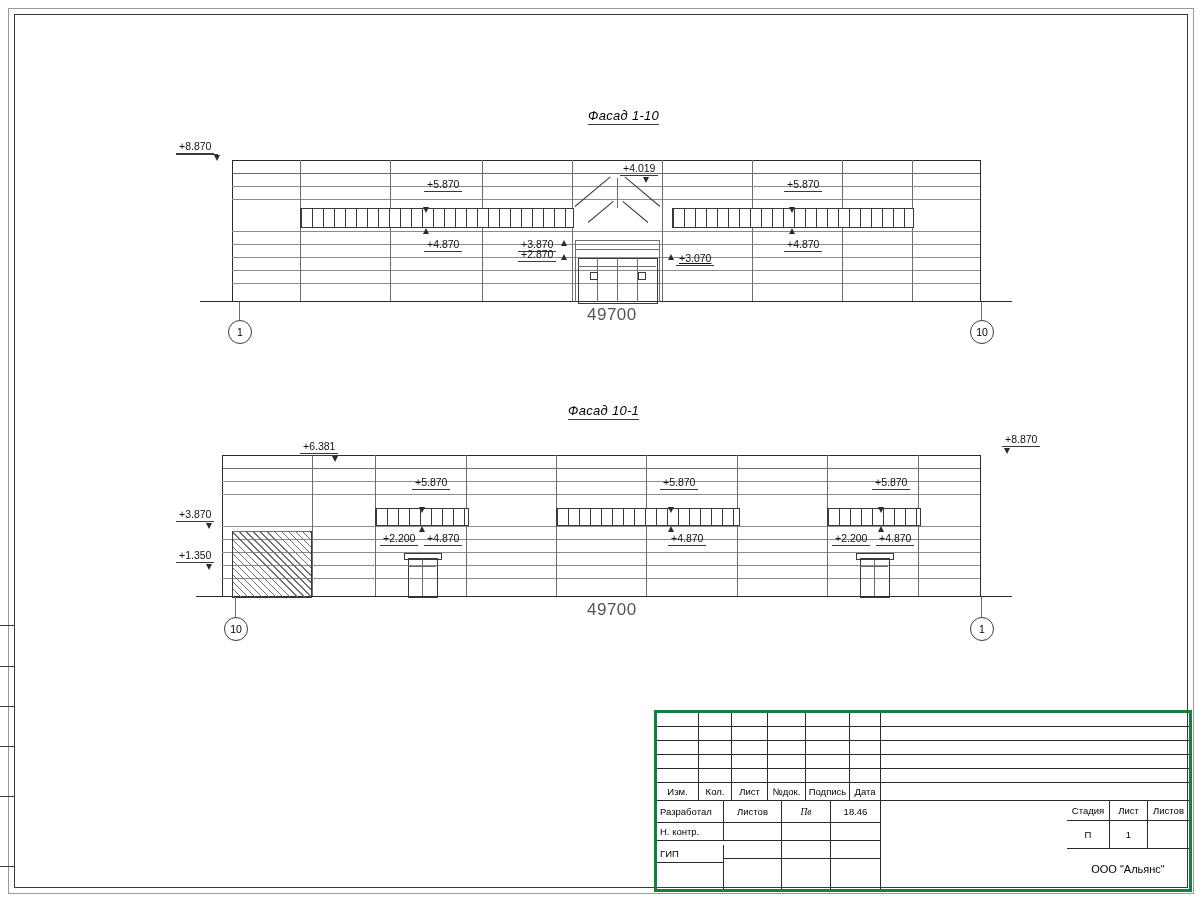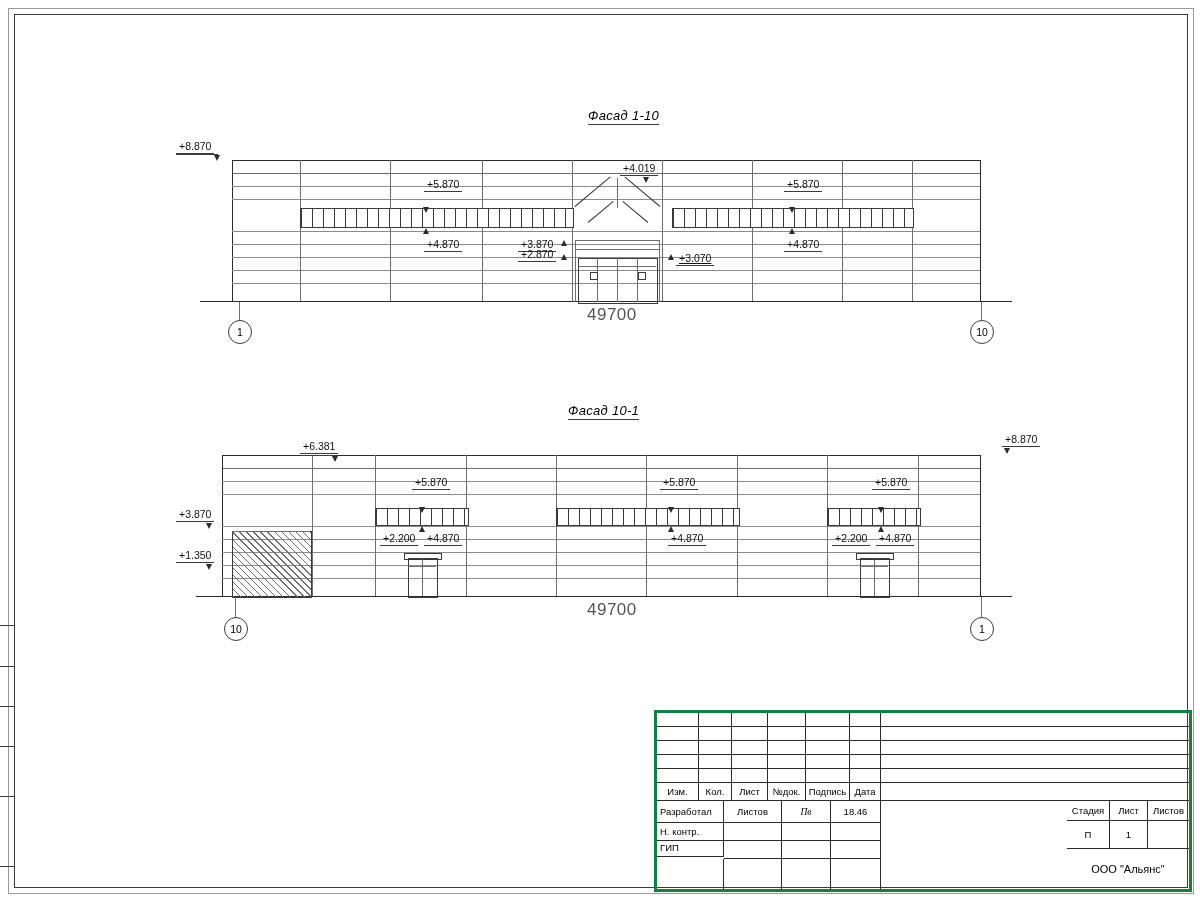"ГИП" div.cell { top: 126px -> 132px }
